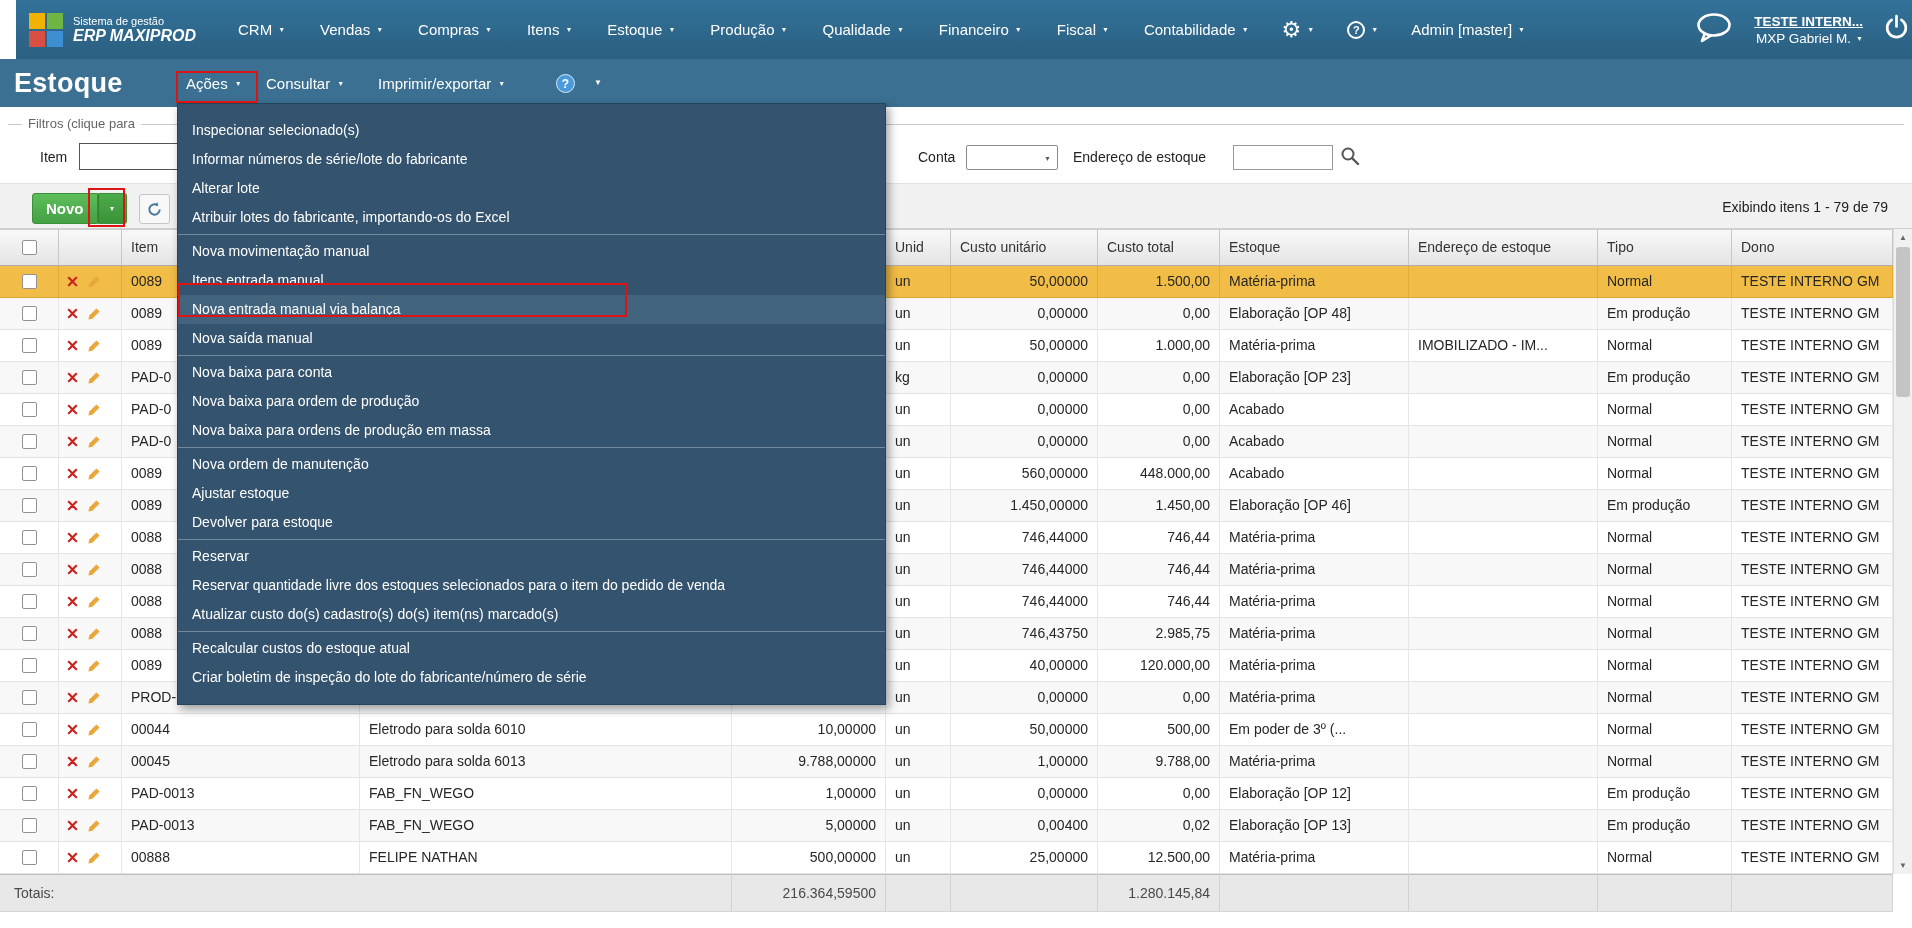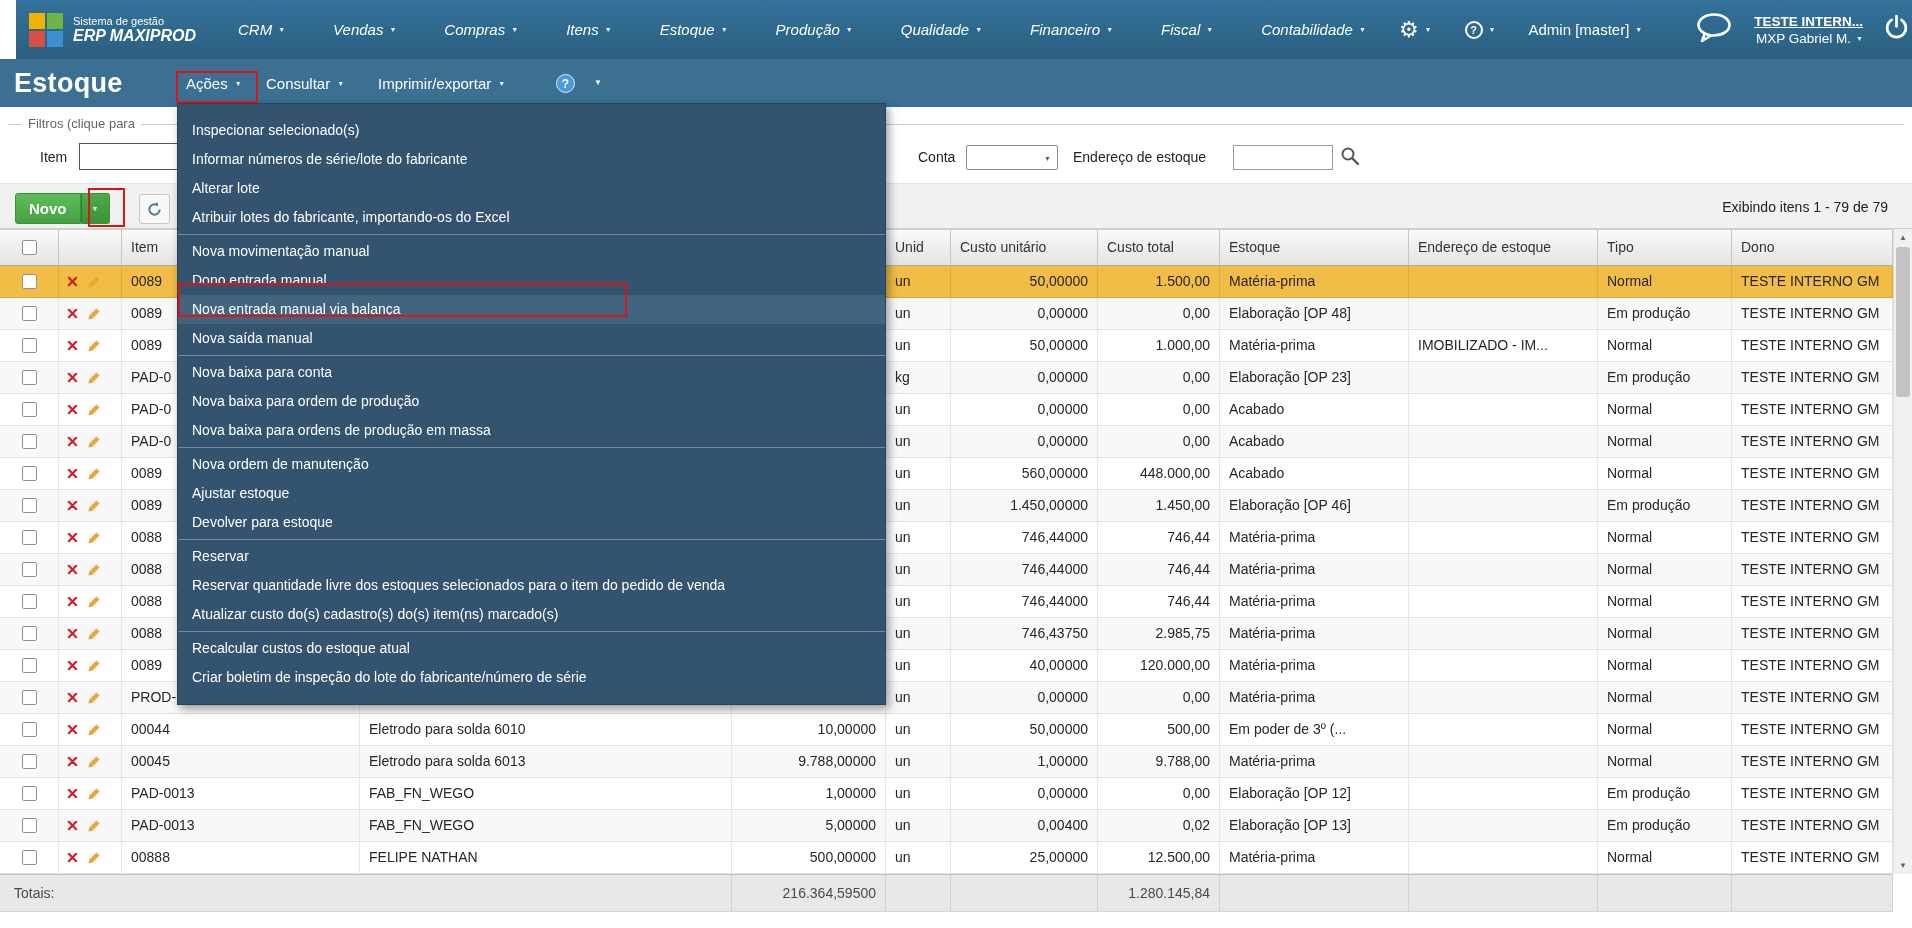"CRM" .nav-menus { font-style: italic -> none; gap: 48px -> 35px }
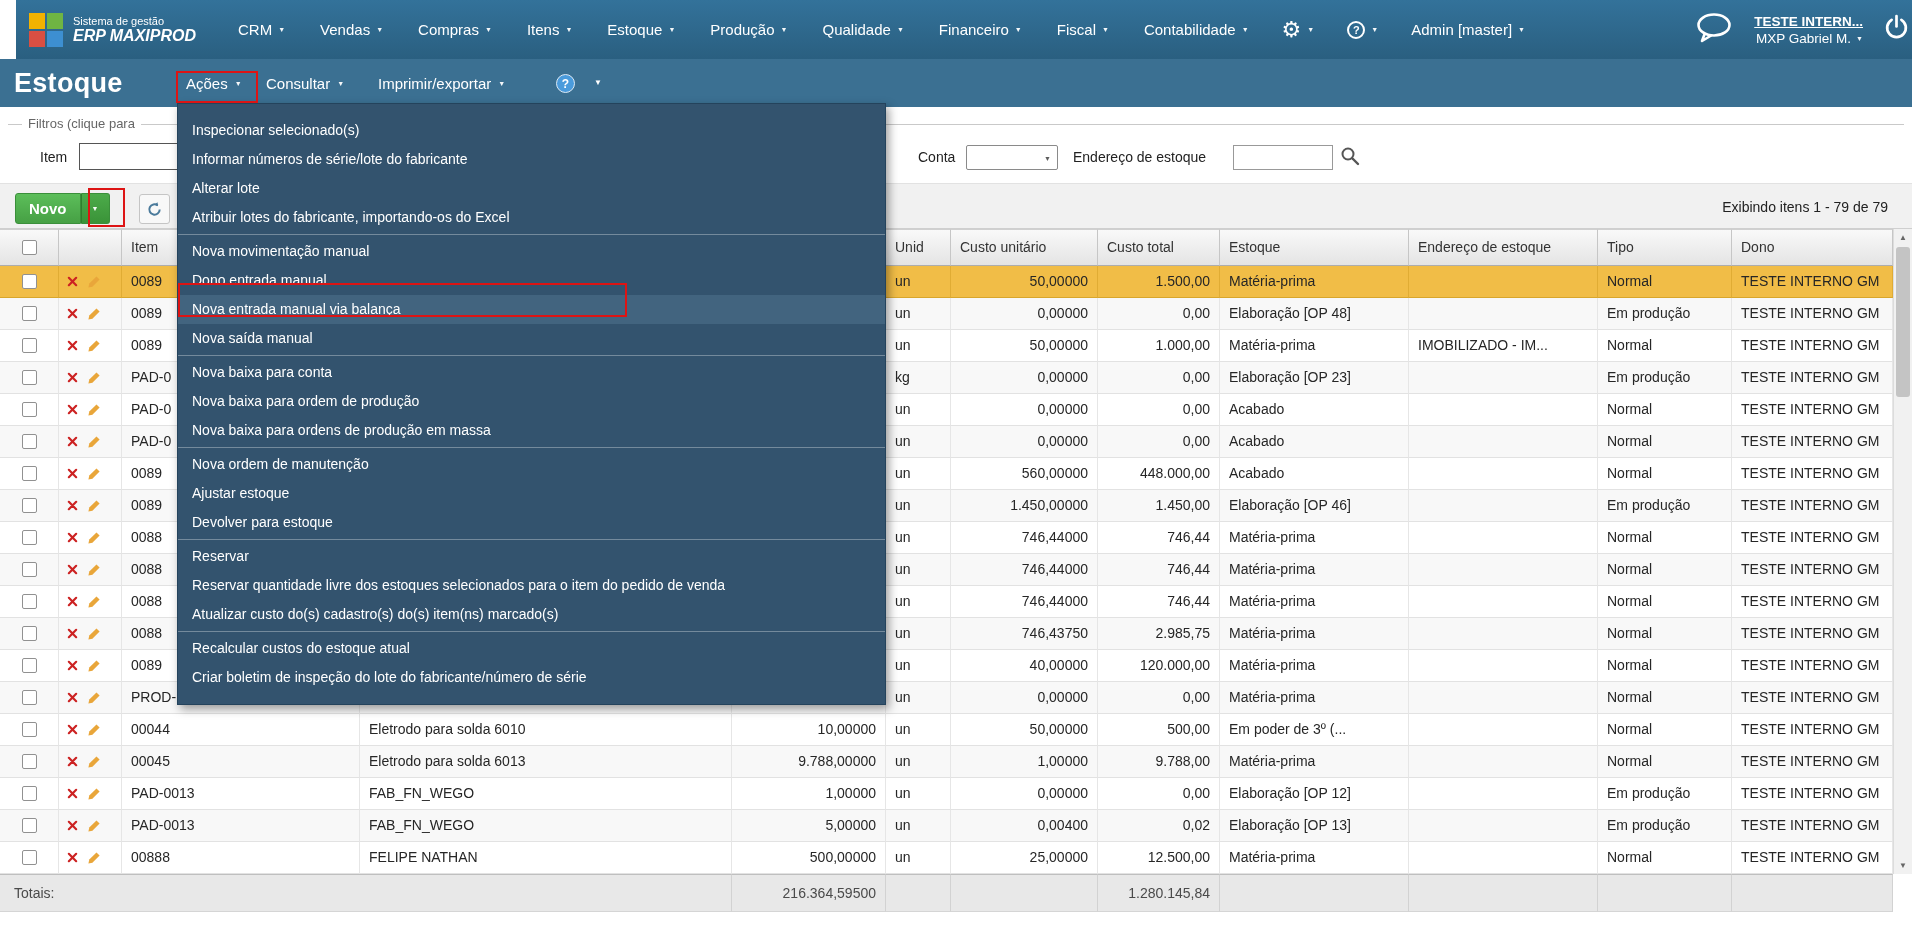"Novo" .novo { left: 15px -> 32px }
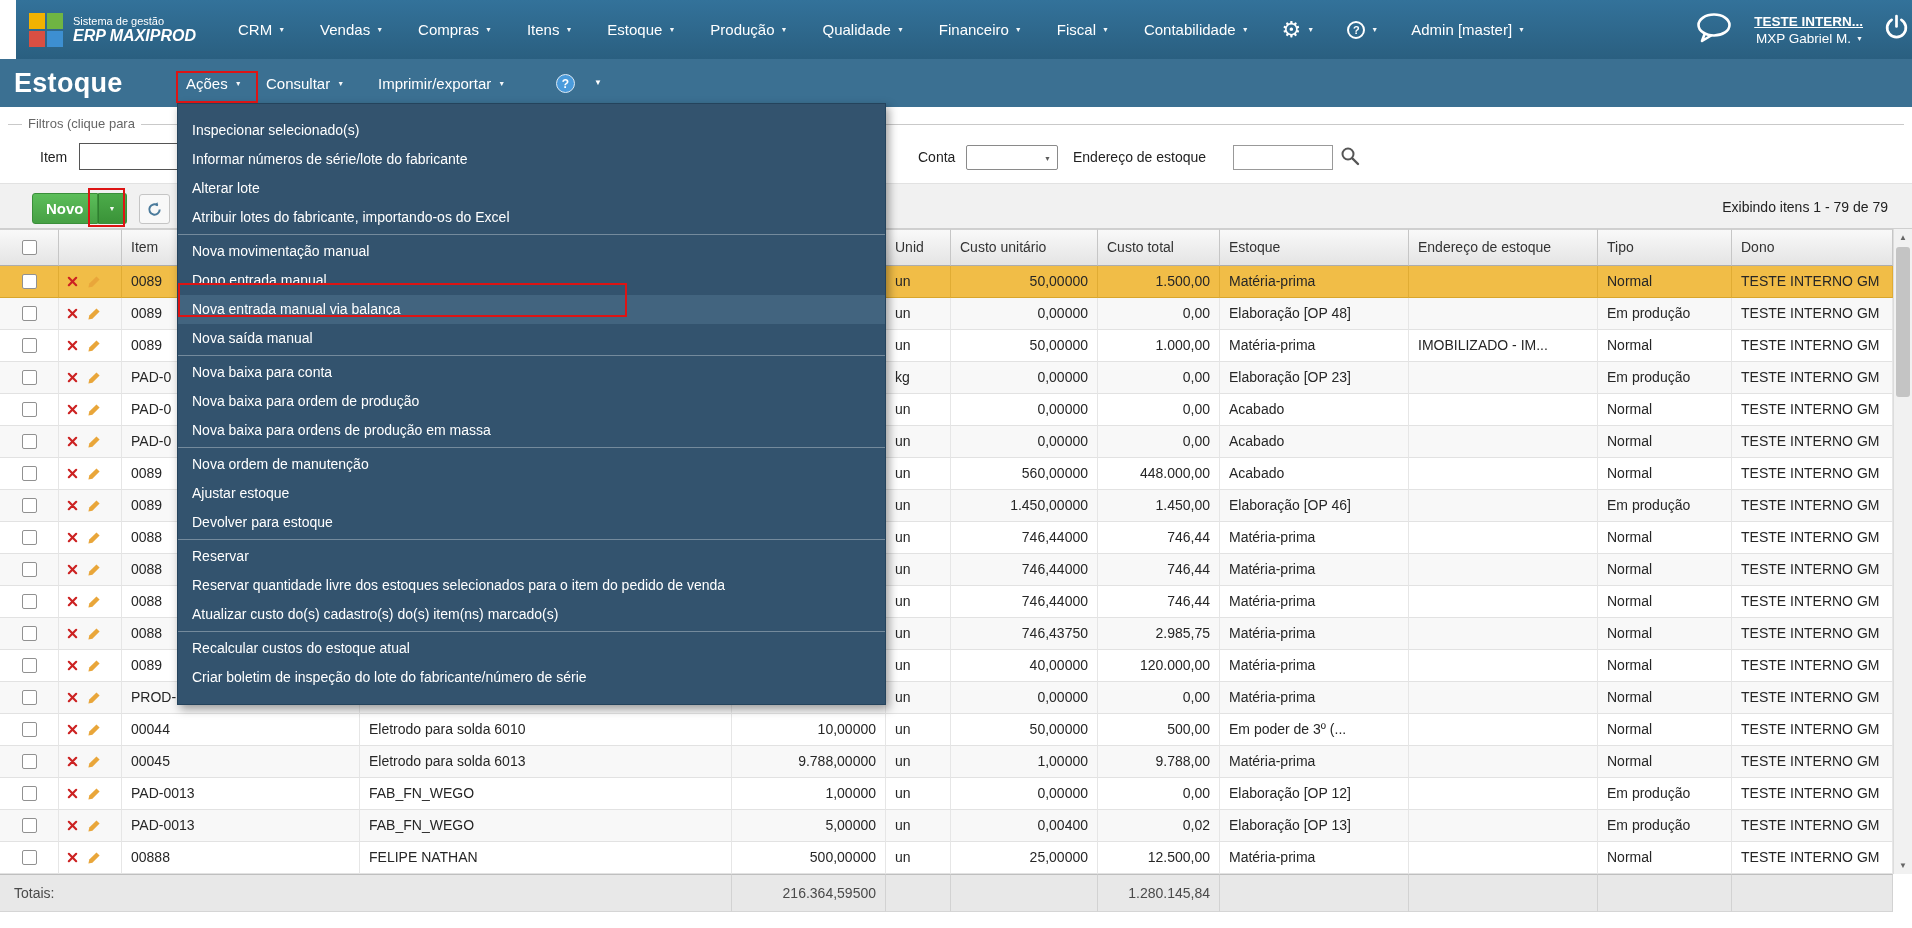"Dono entrada manual" div.menu-item { text: Dono -> Itens }
